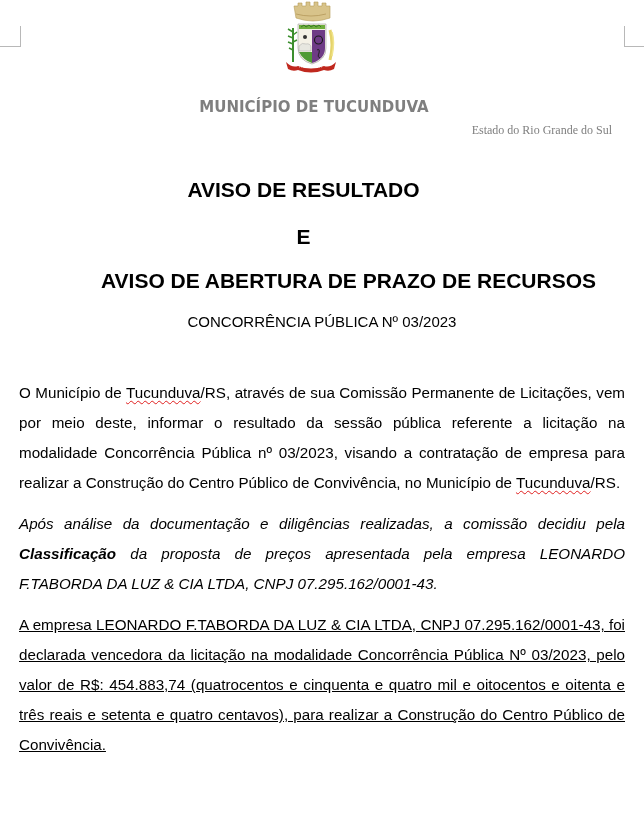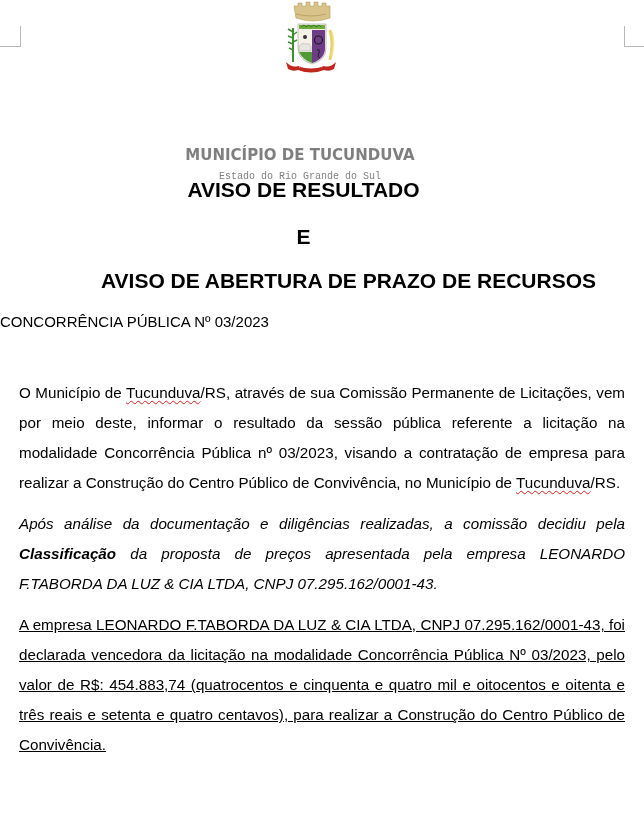"MUNICÍPIO DE TUCUNDUVA" .header { left: 2px -> 16px; margin-top: 48px -> none }
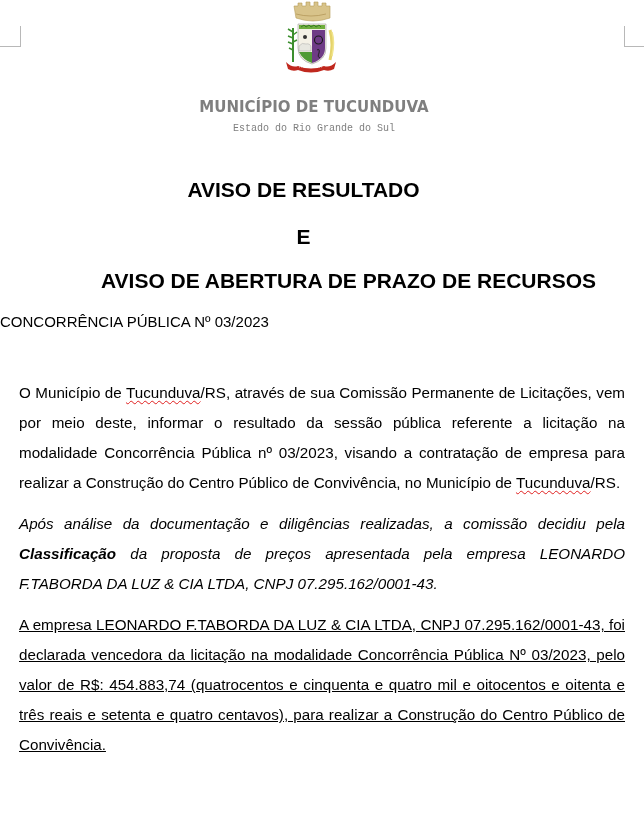"Estado do Rio Grande do" .estado { font-family: Liberation Mono, monospace -> Liberation Serif, serif; font-size: 10px -> 12px; text-align: none -> right }
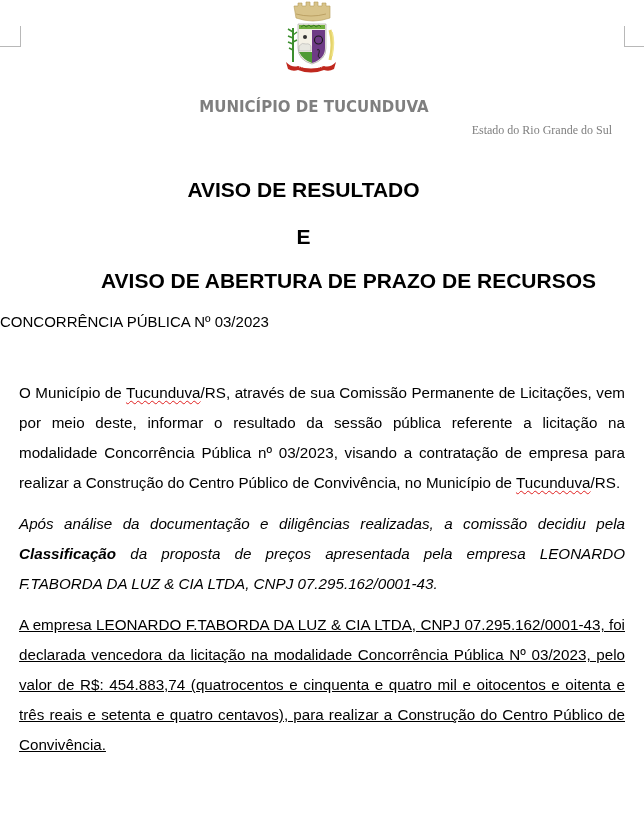"CONCORRÊNCIA PÚBLICA Nº 03/2023" .sub { text-align: left -> center }
